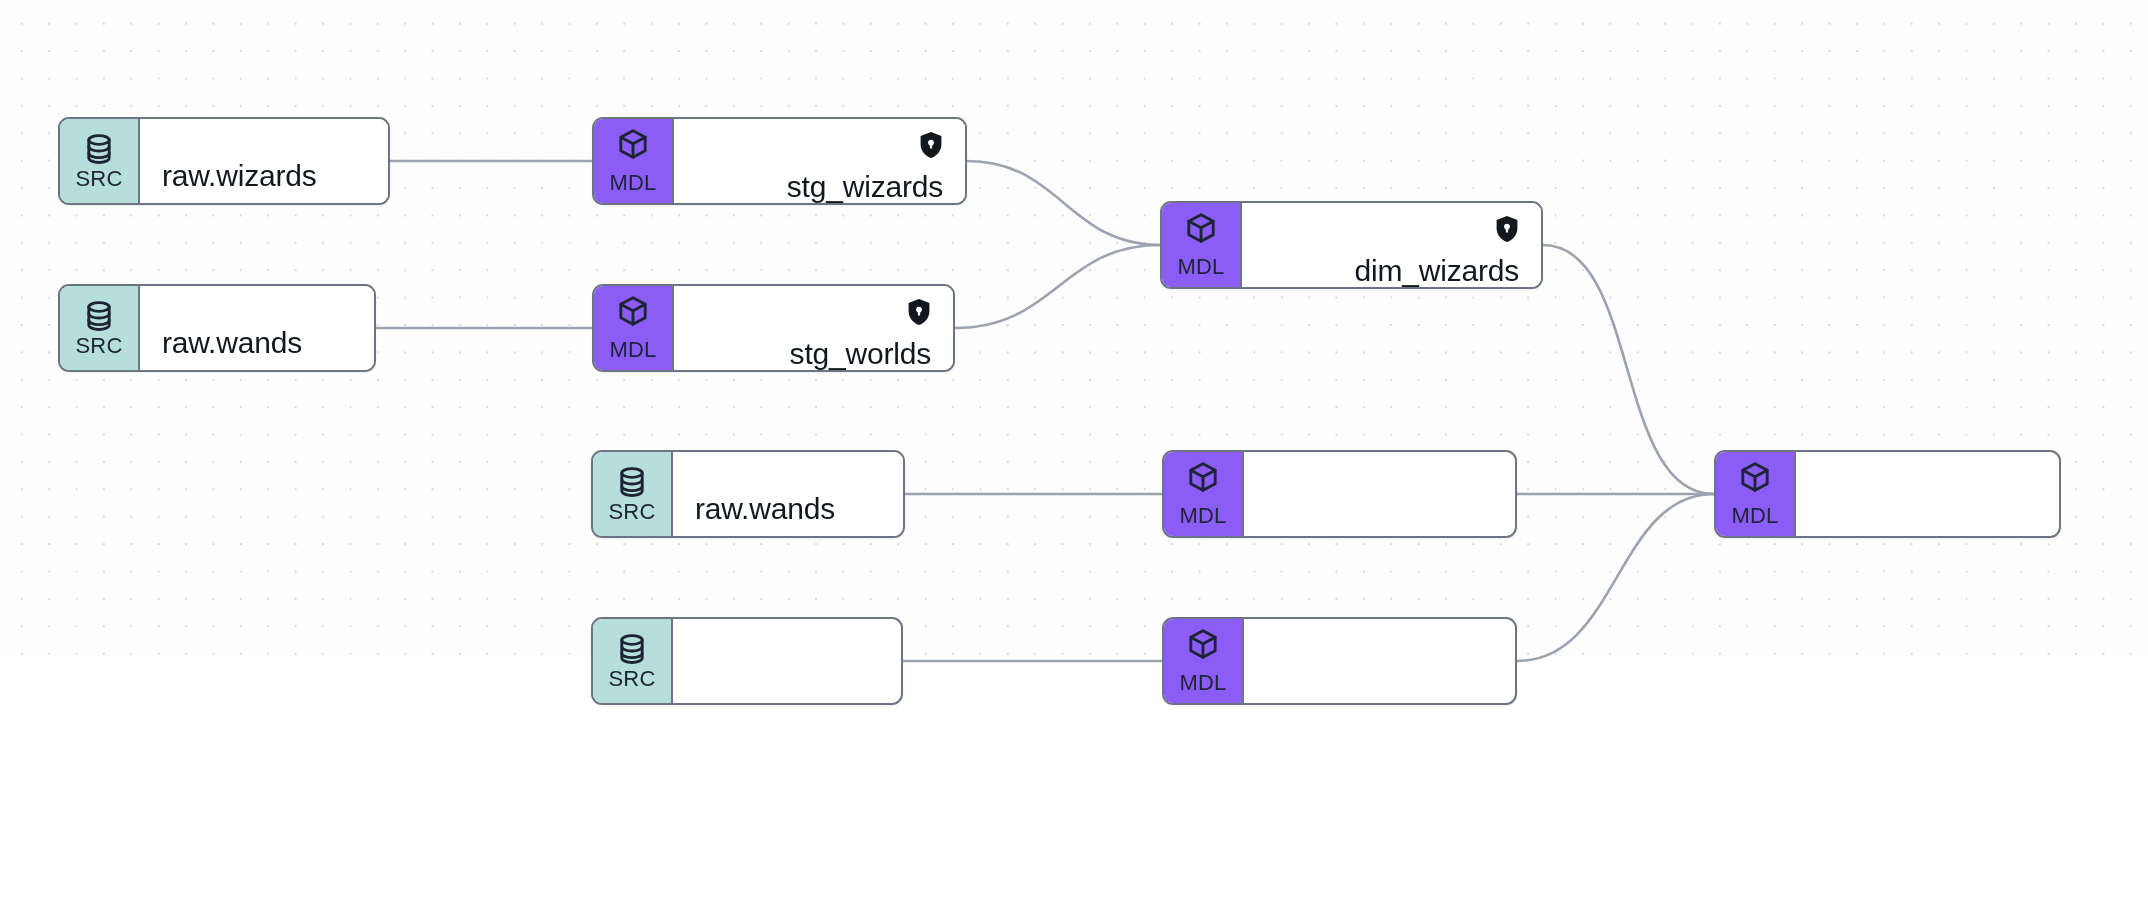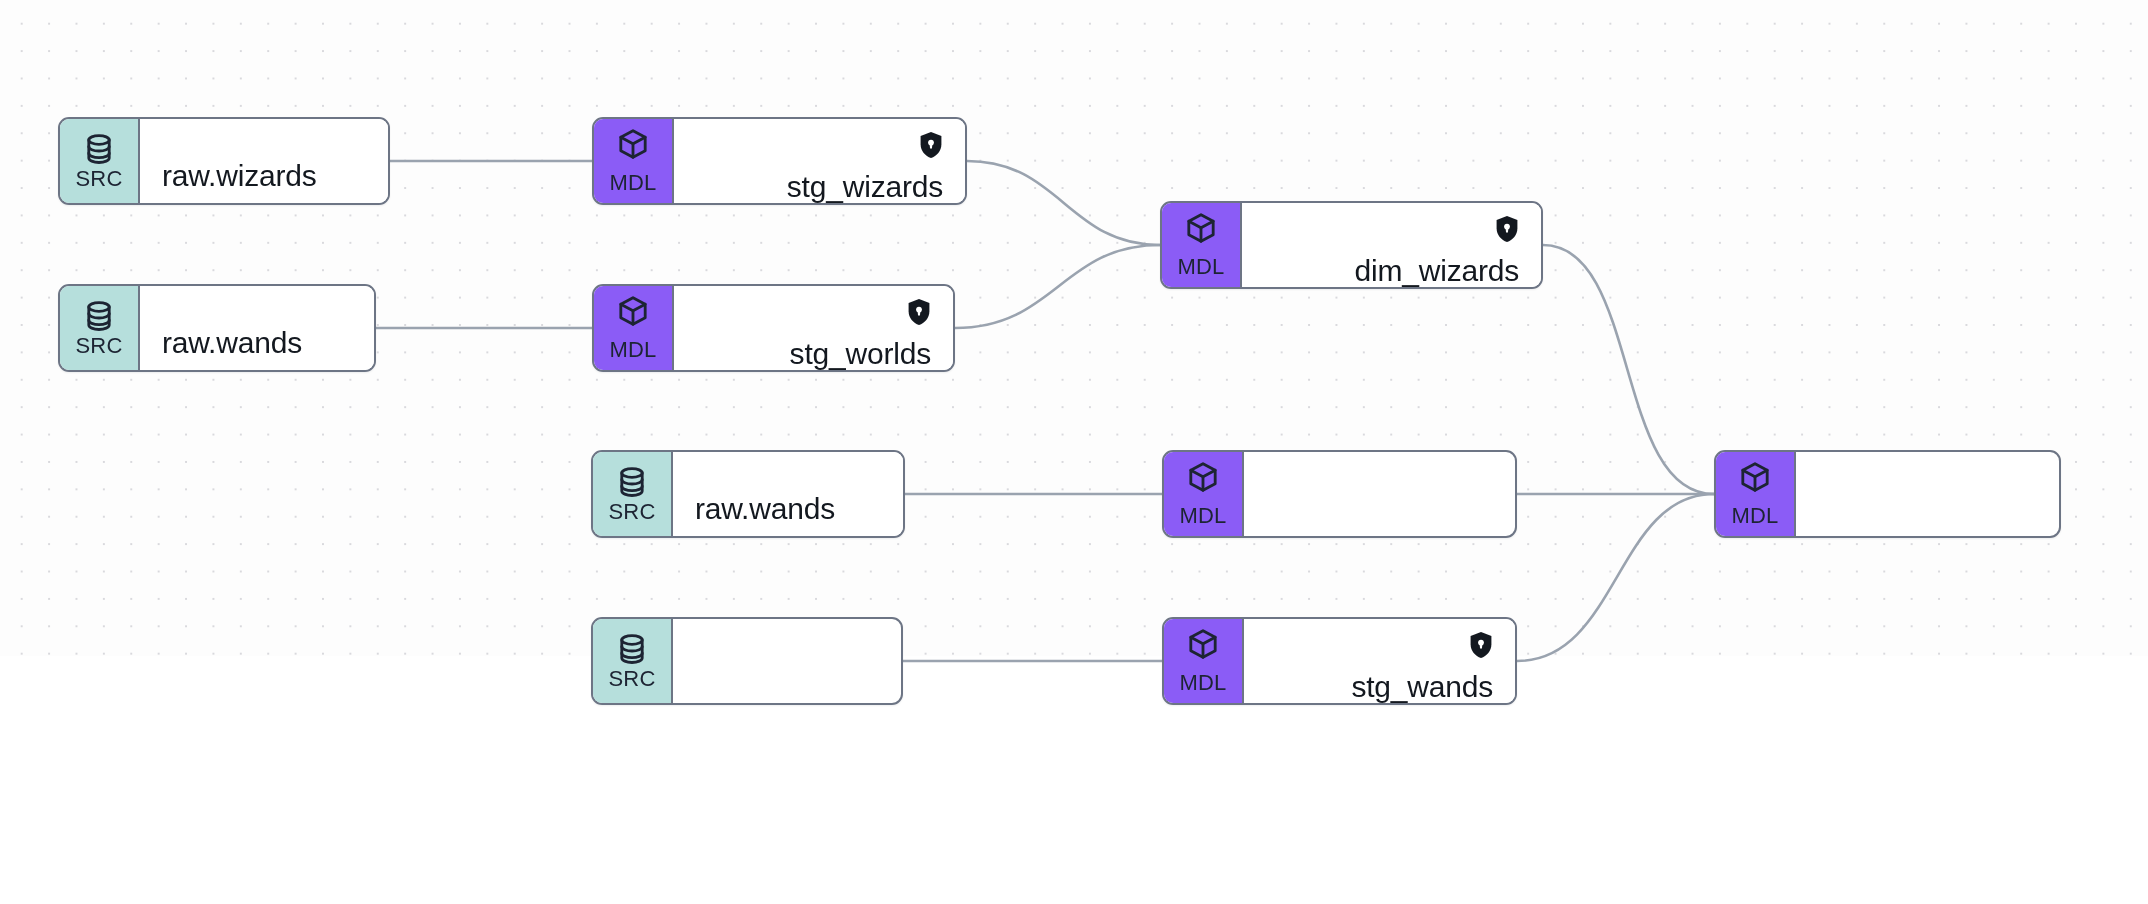"stg_wands" div.body { html: <div> <span> <svg> <path></path> <circle></circle> <path></path> </svg></span> <span>stg_wands</span> </div> -> none }
